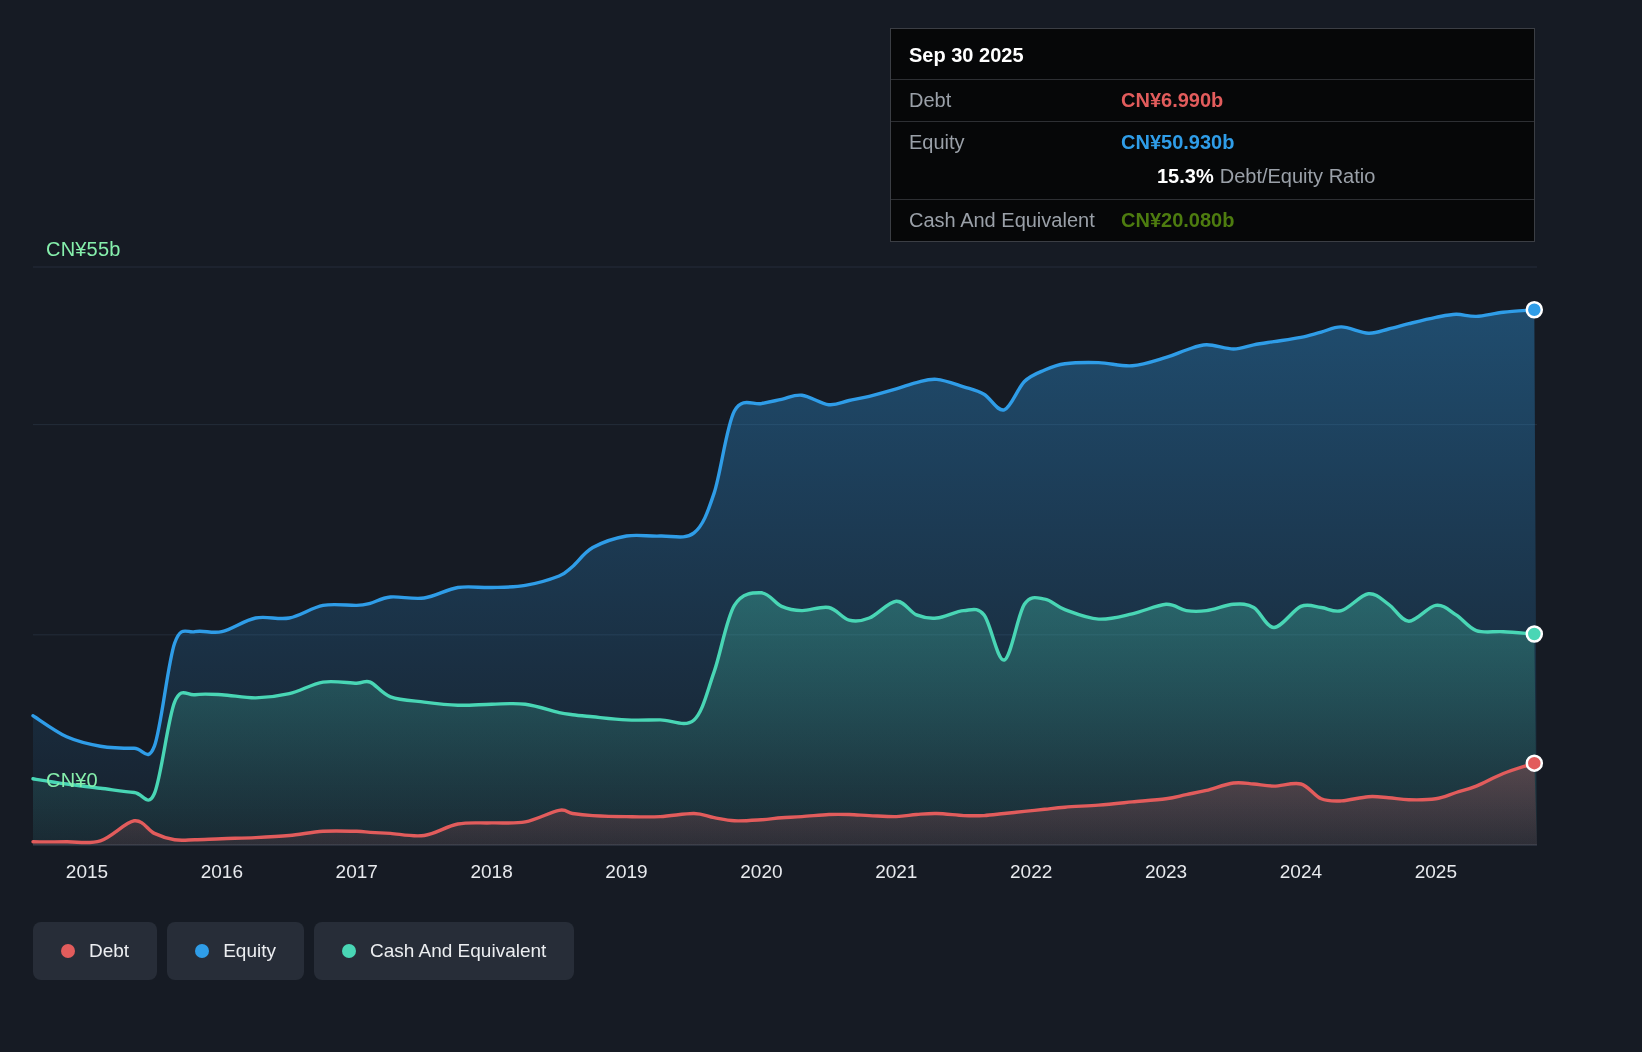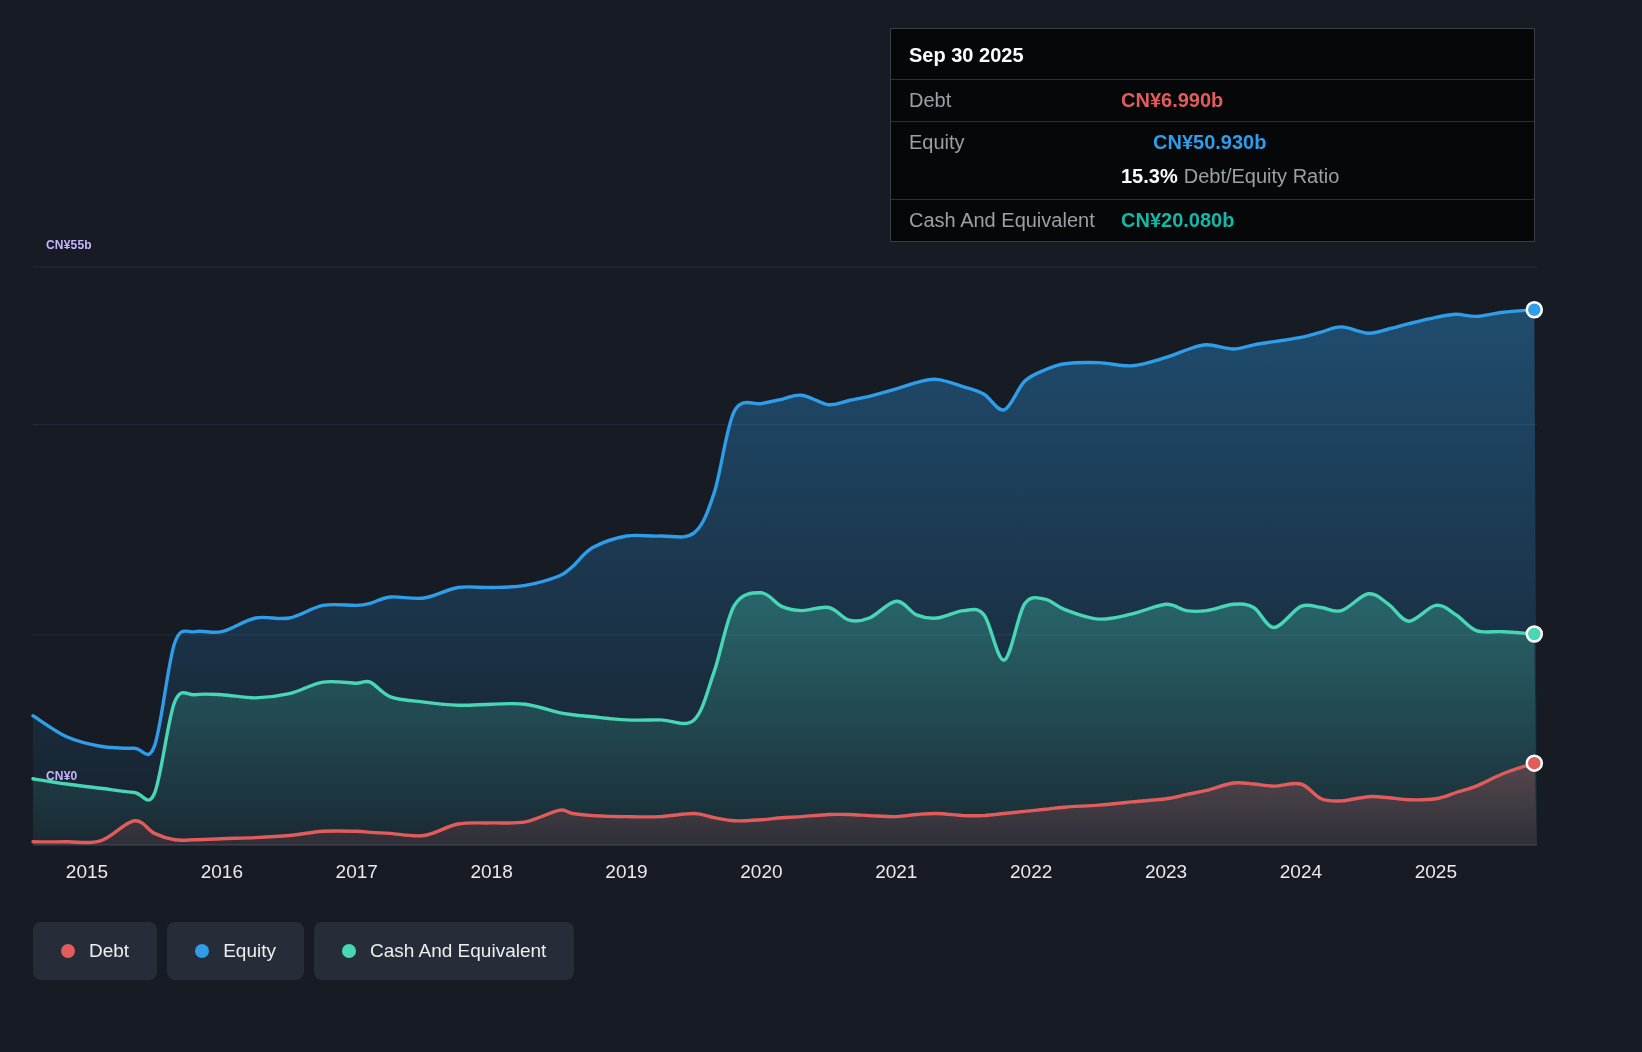"CN¥50.930b" div.tt-value { margin-left: 32px -> none }
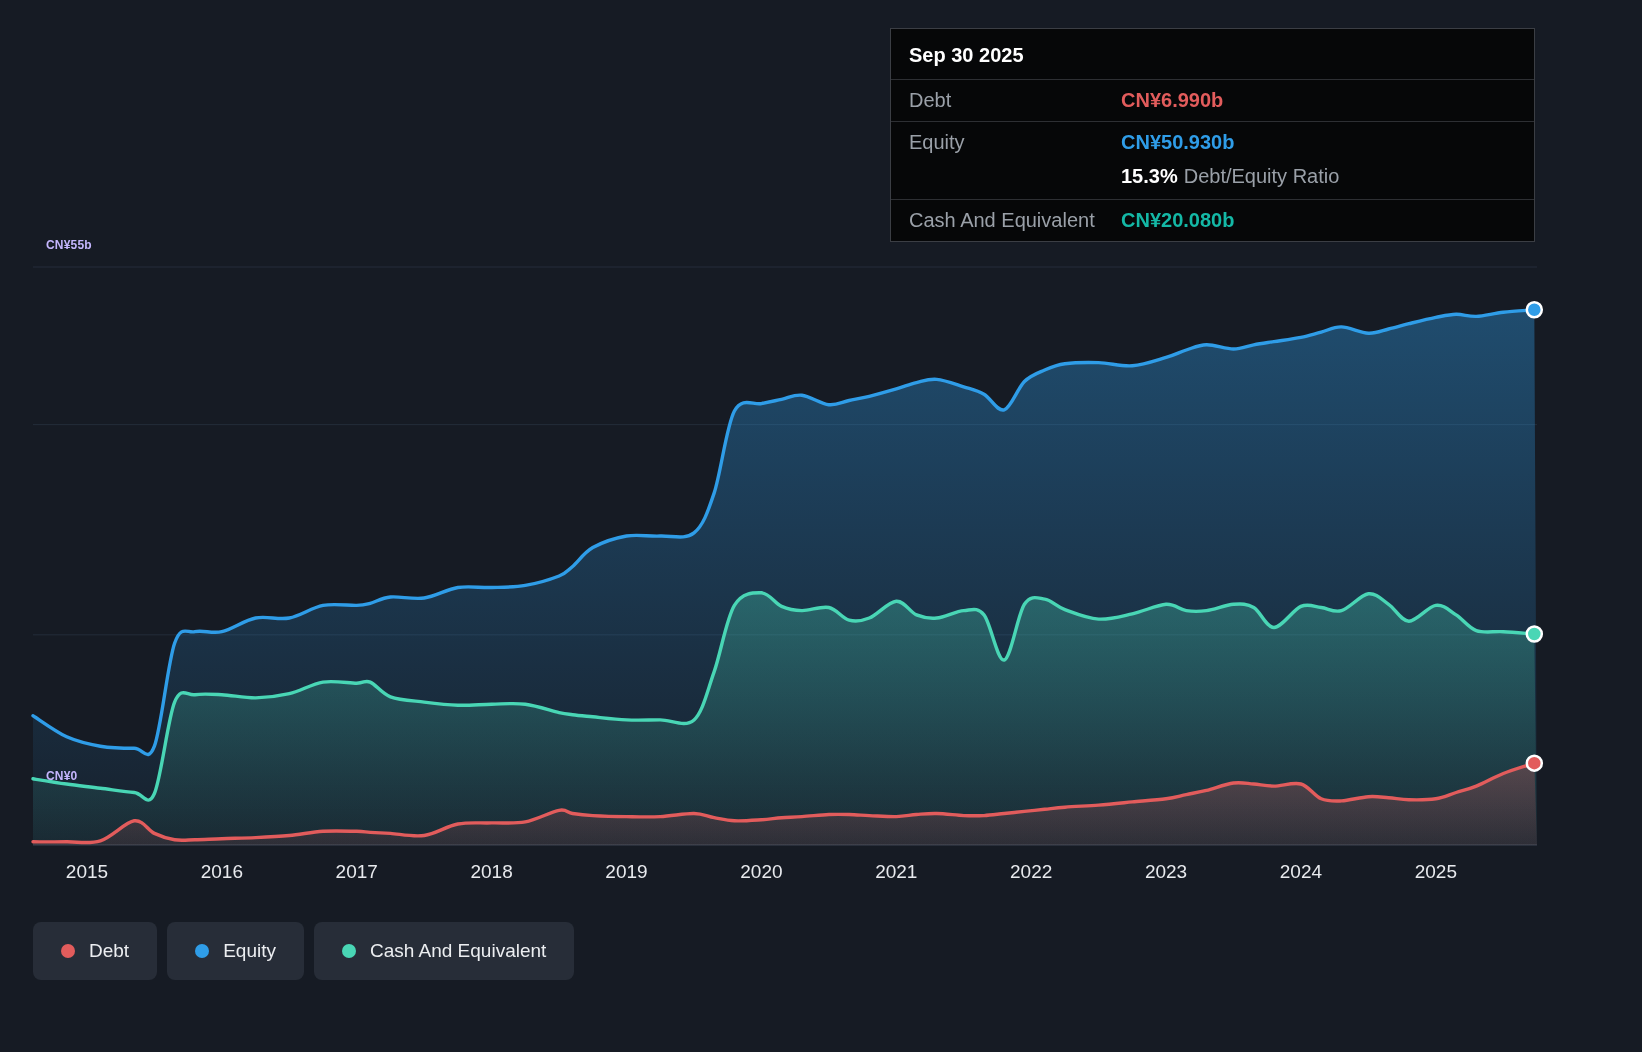"15.3% Debt/Equity Ratio" .tt-row.no-border { margin-left: none -> 36px }
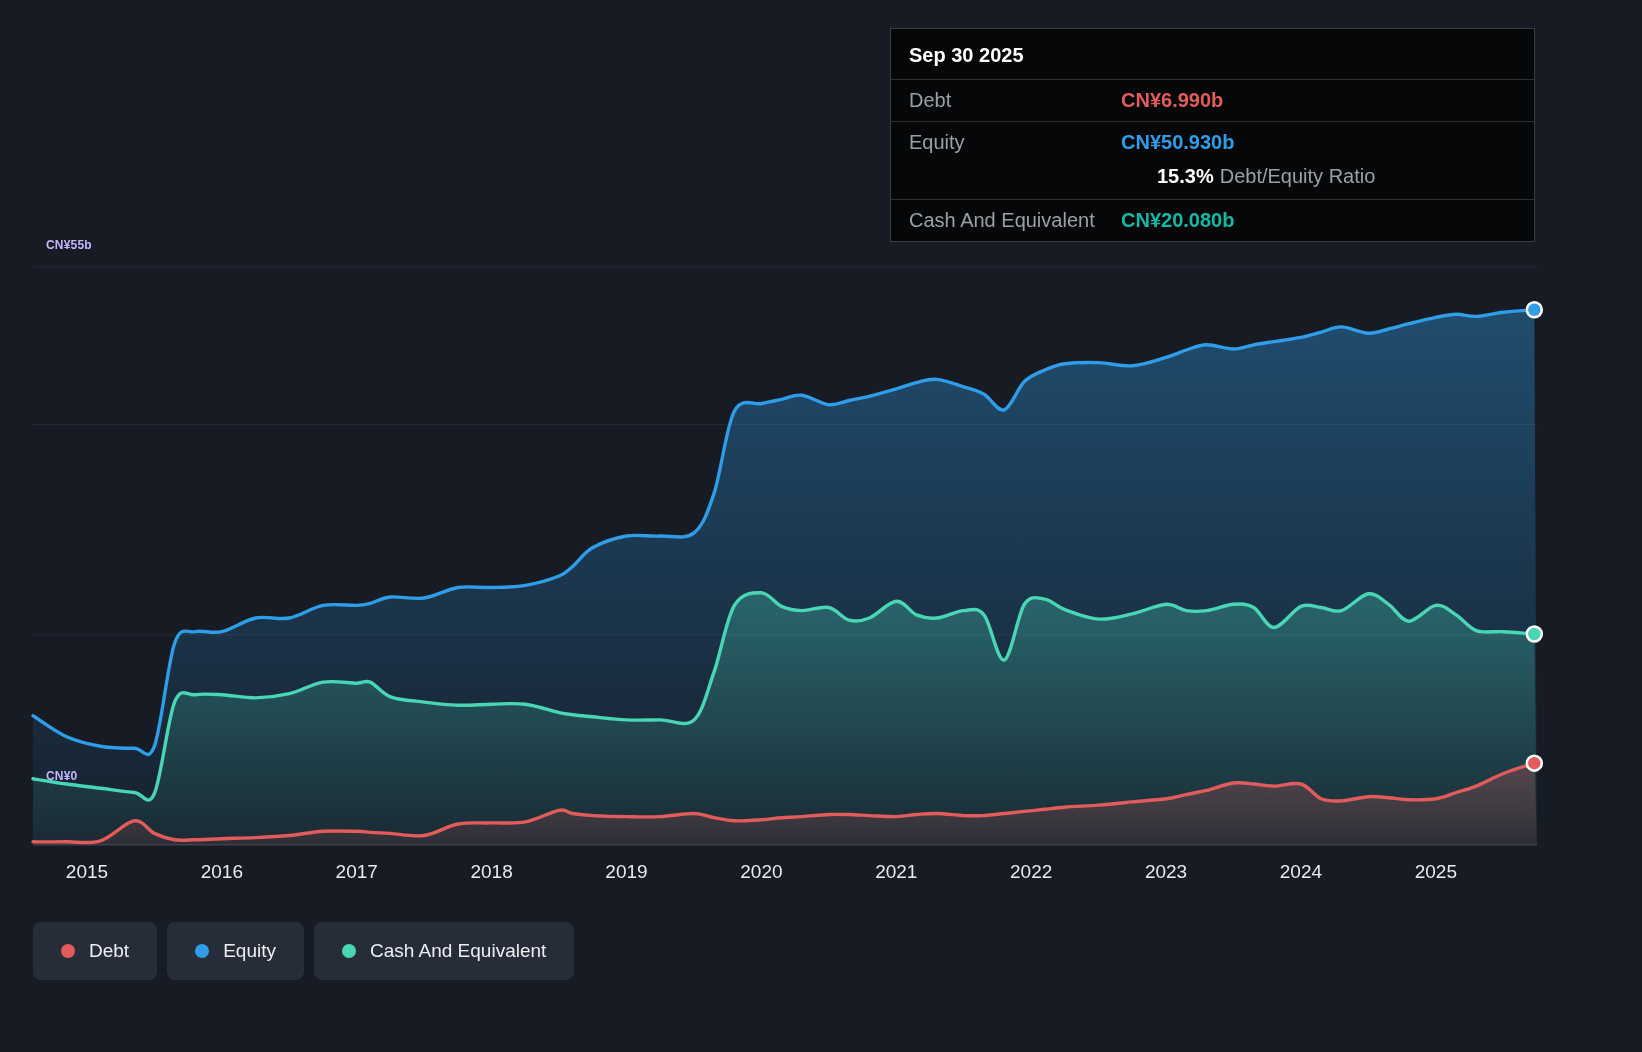"CN¥20.080b" div.tt-value { color: #14b8a6 -> #4d7c0f }
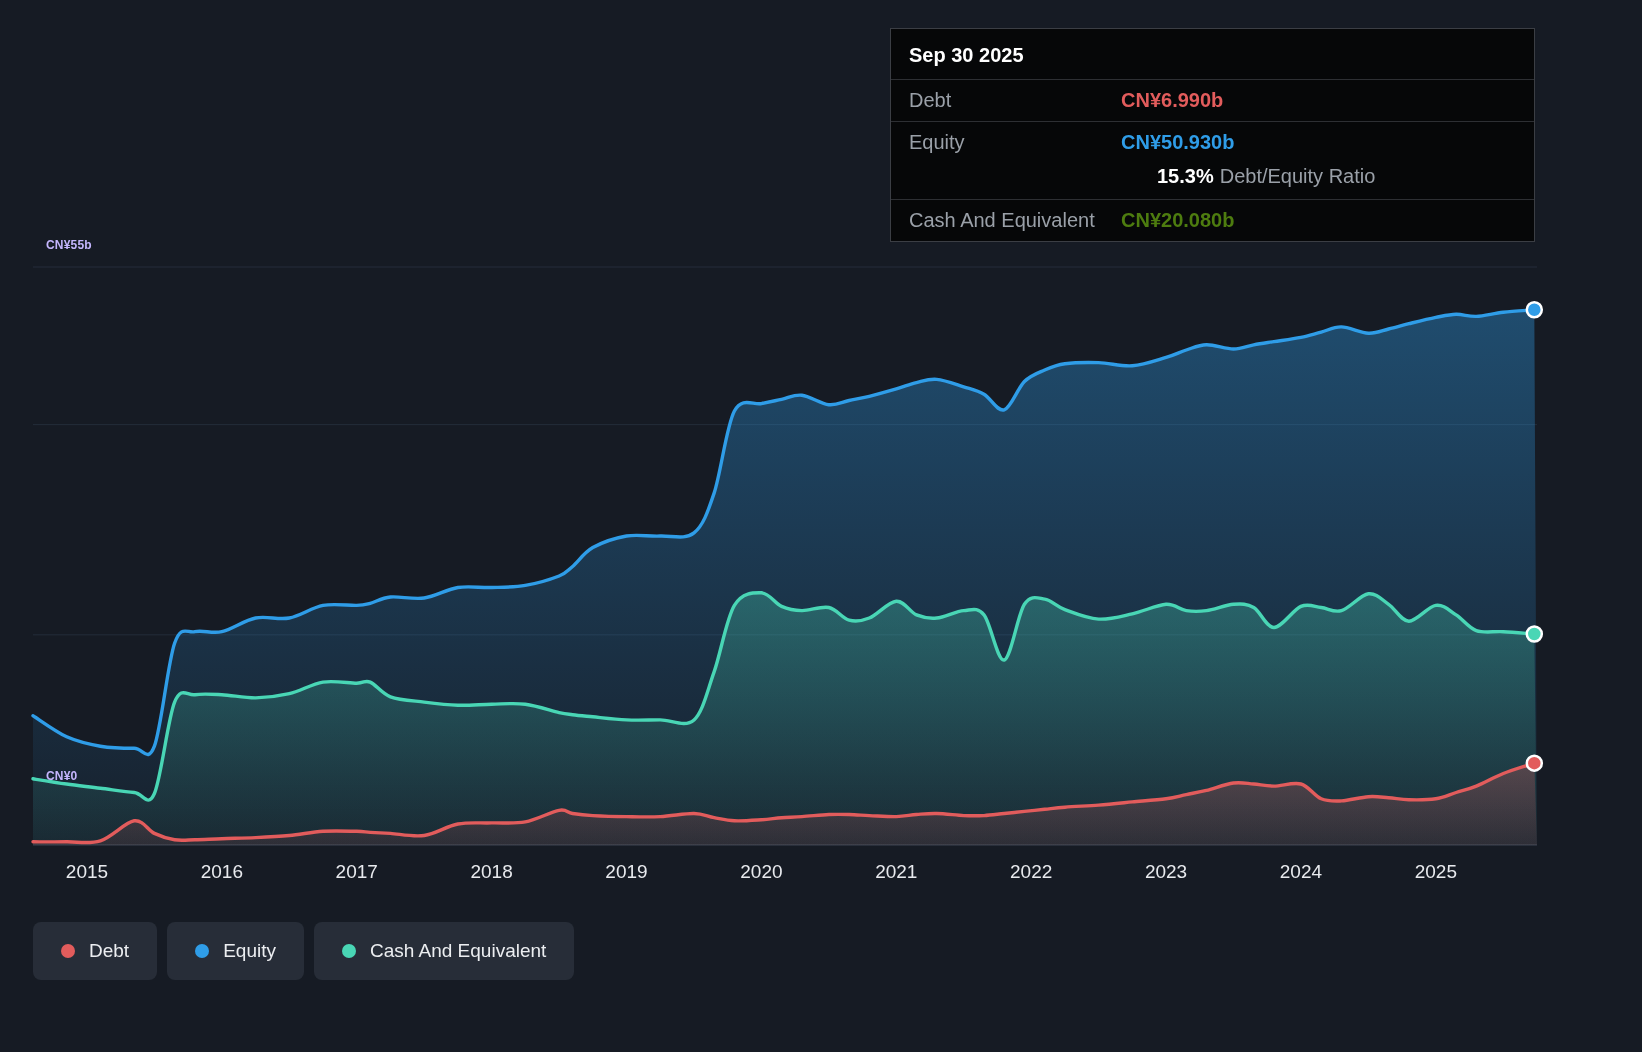"CN¥55b" .y-label { color: #c4b5fd -> #86efac; font-size: 12px -> 20px; font-weight: bold -> none }
